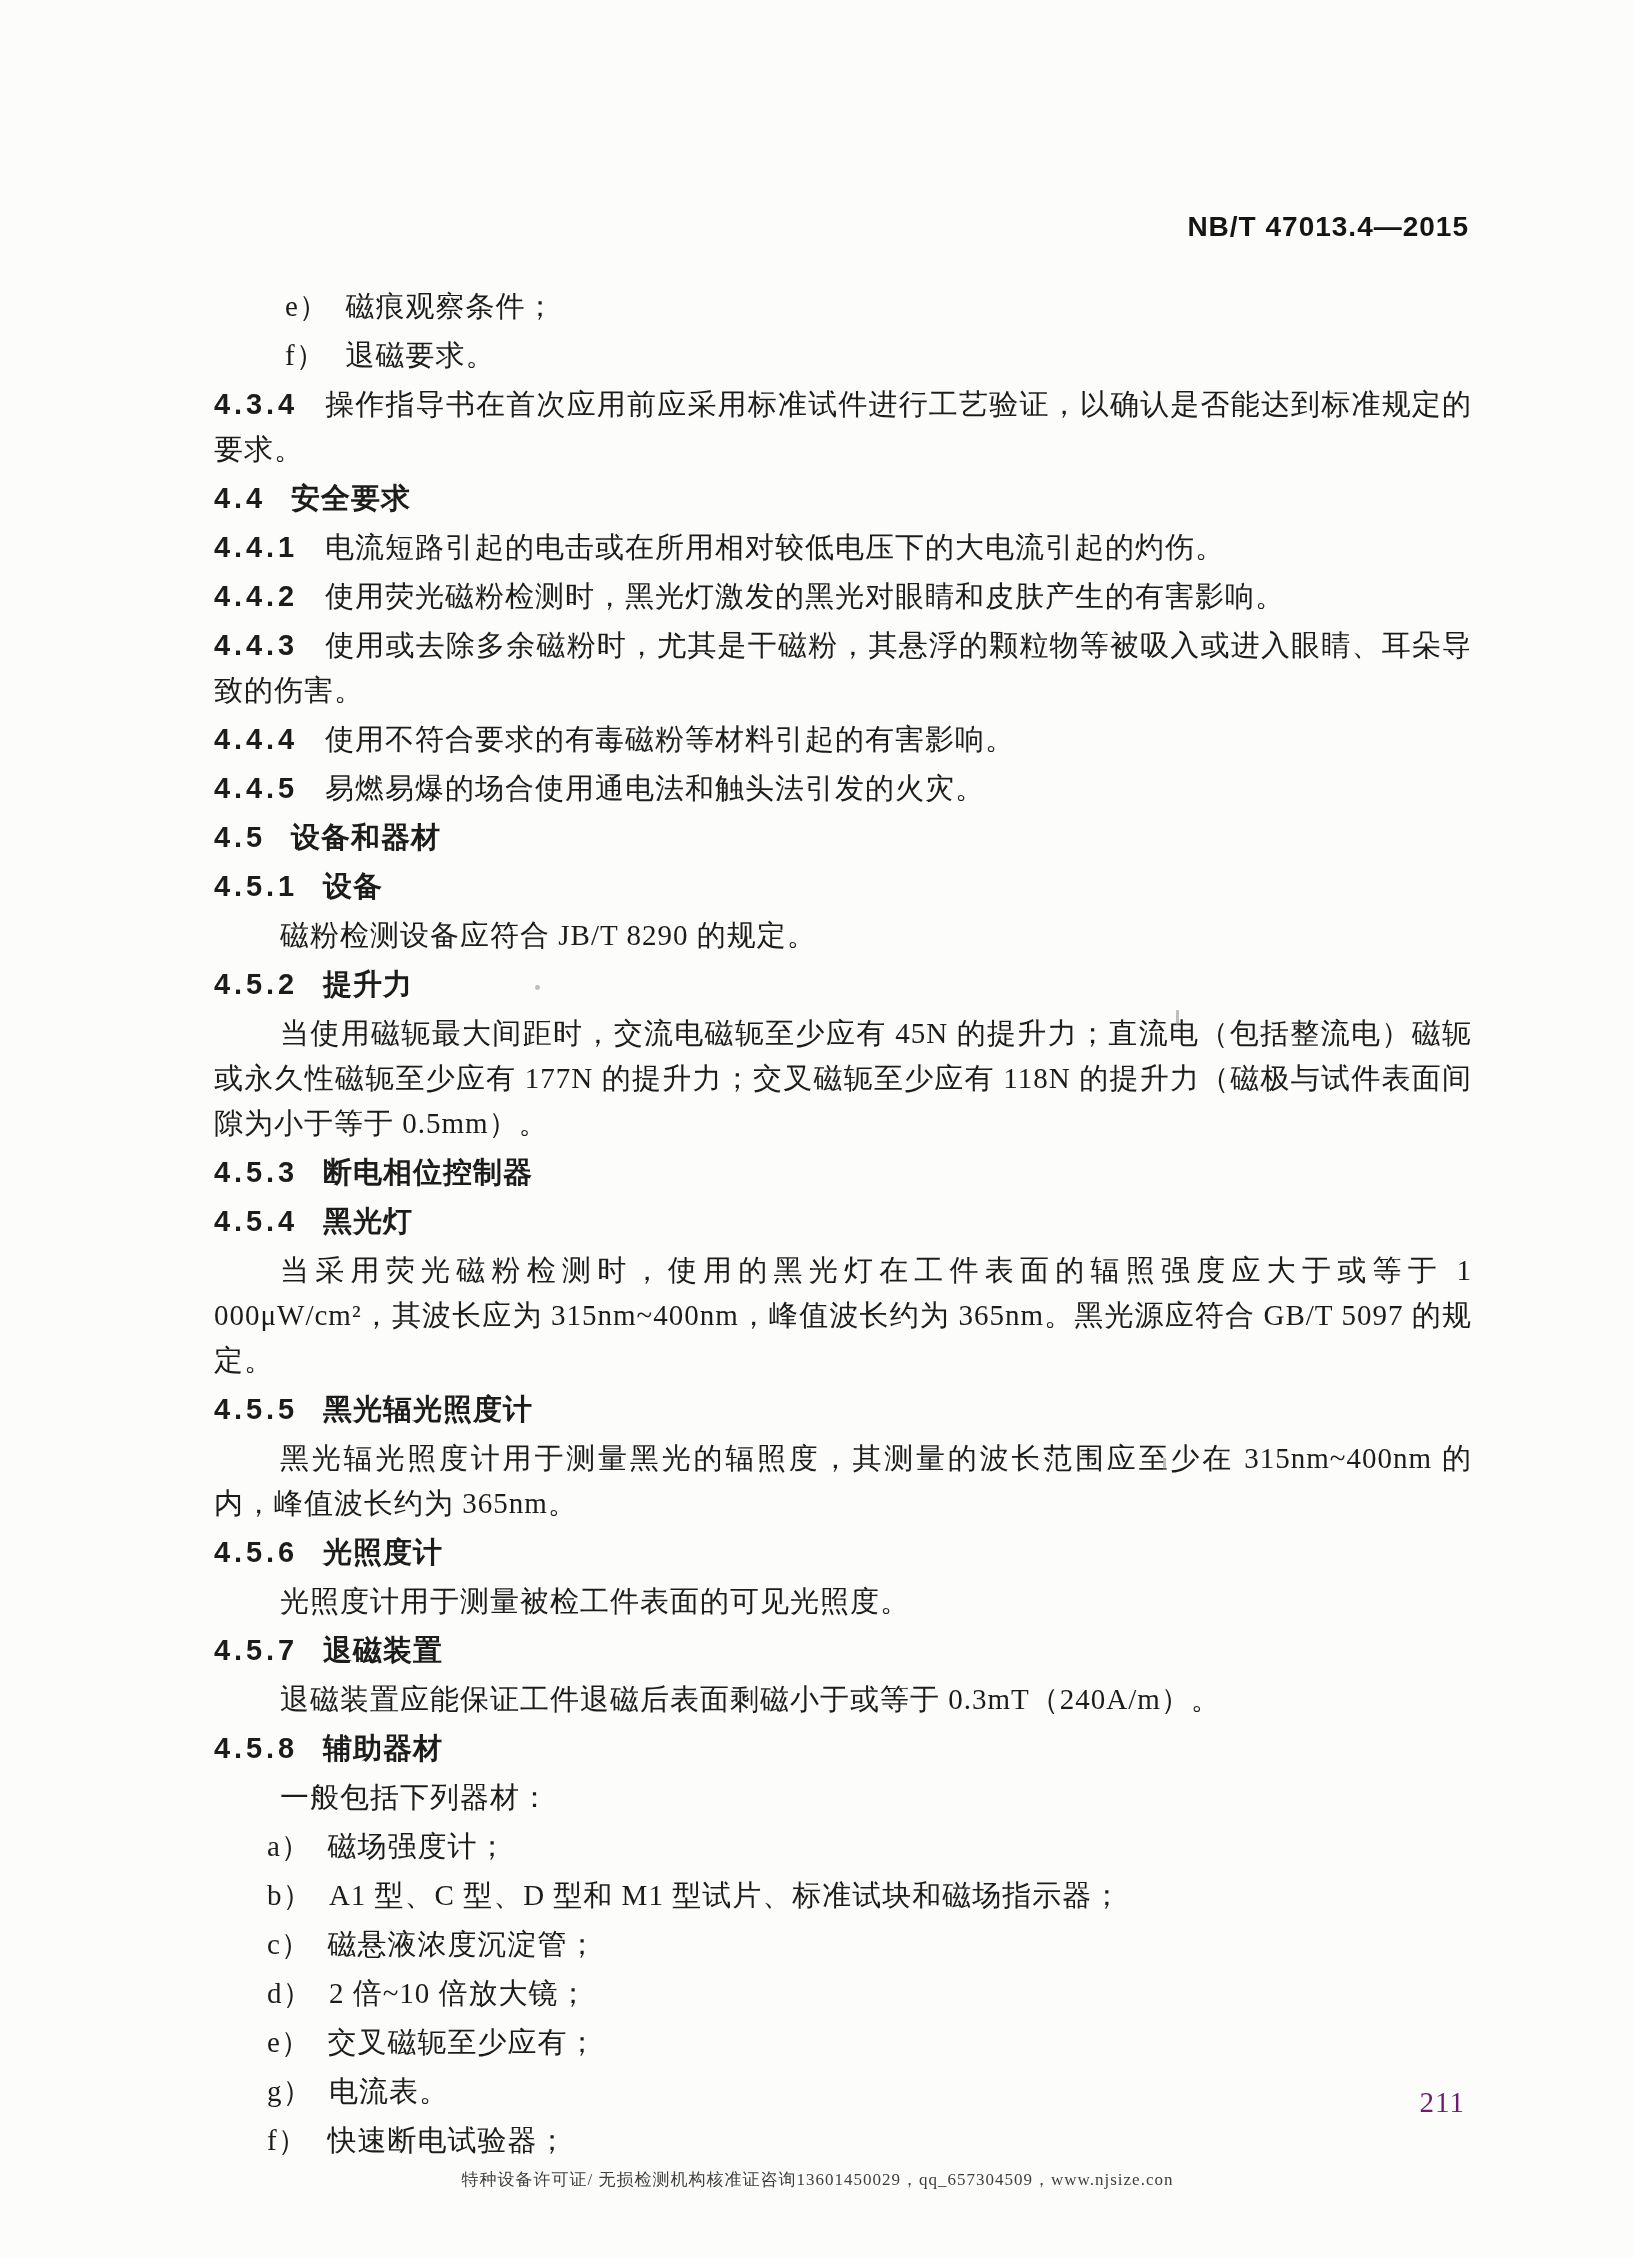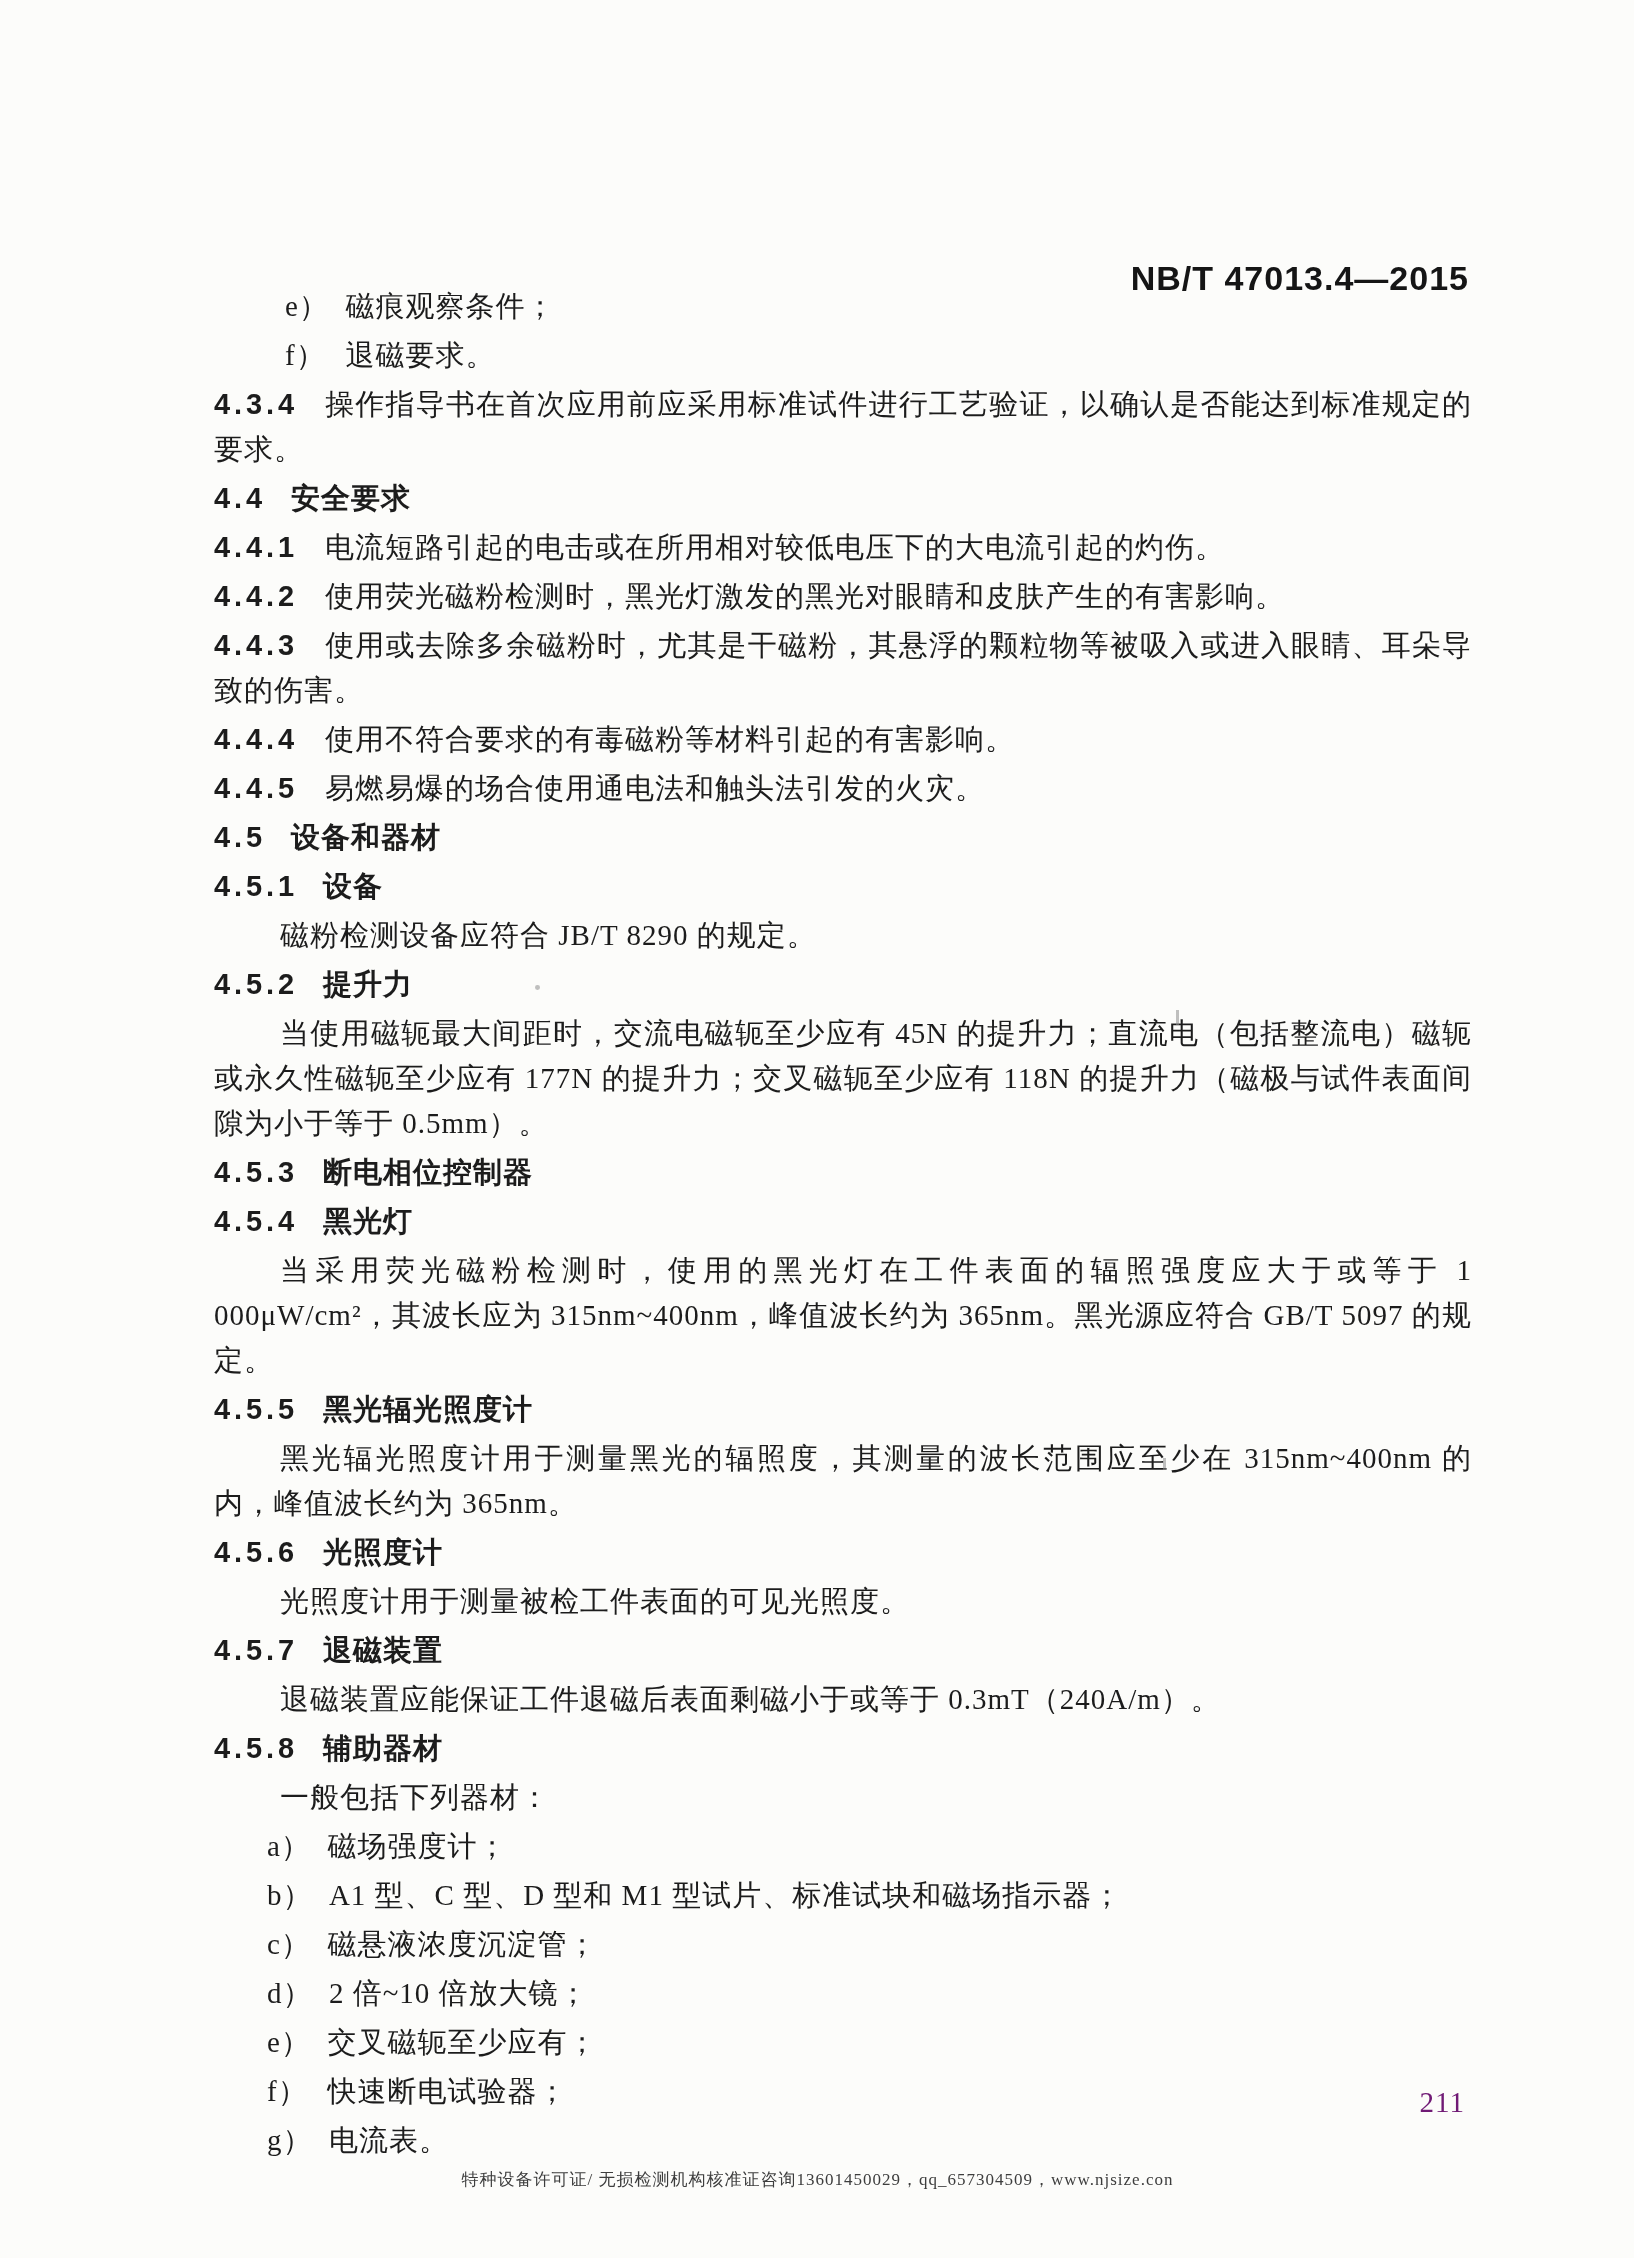"NB/T 47013.4—2015" .doc-header { font-size: 34px -> 28px; margin-top: 48px -> none }
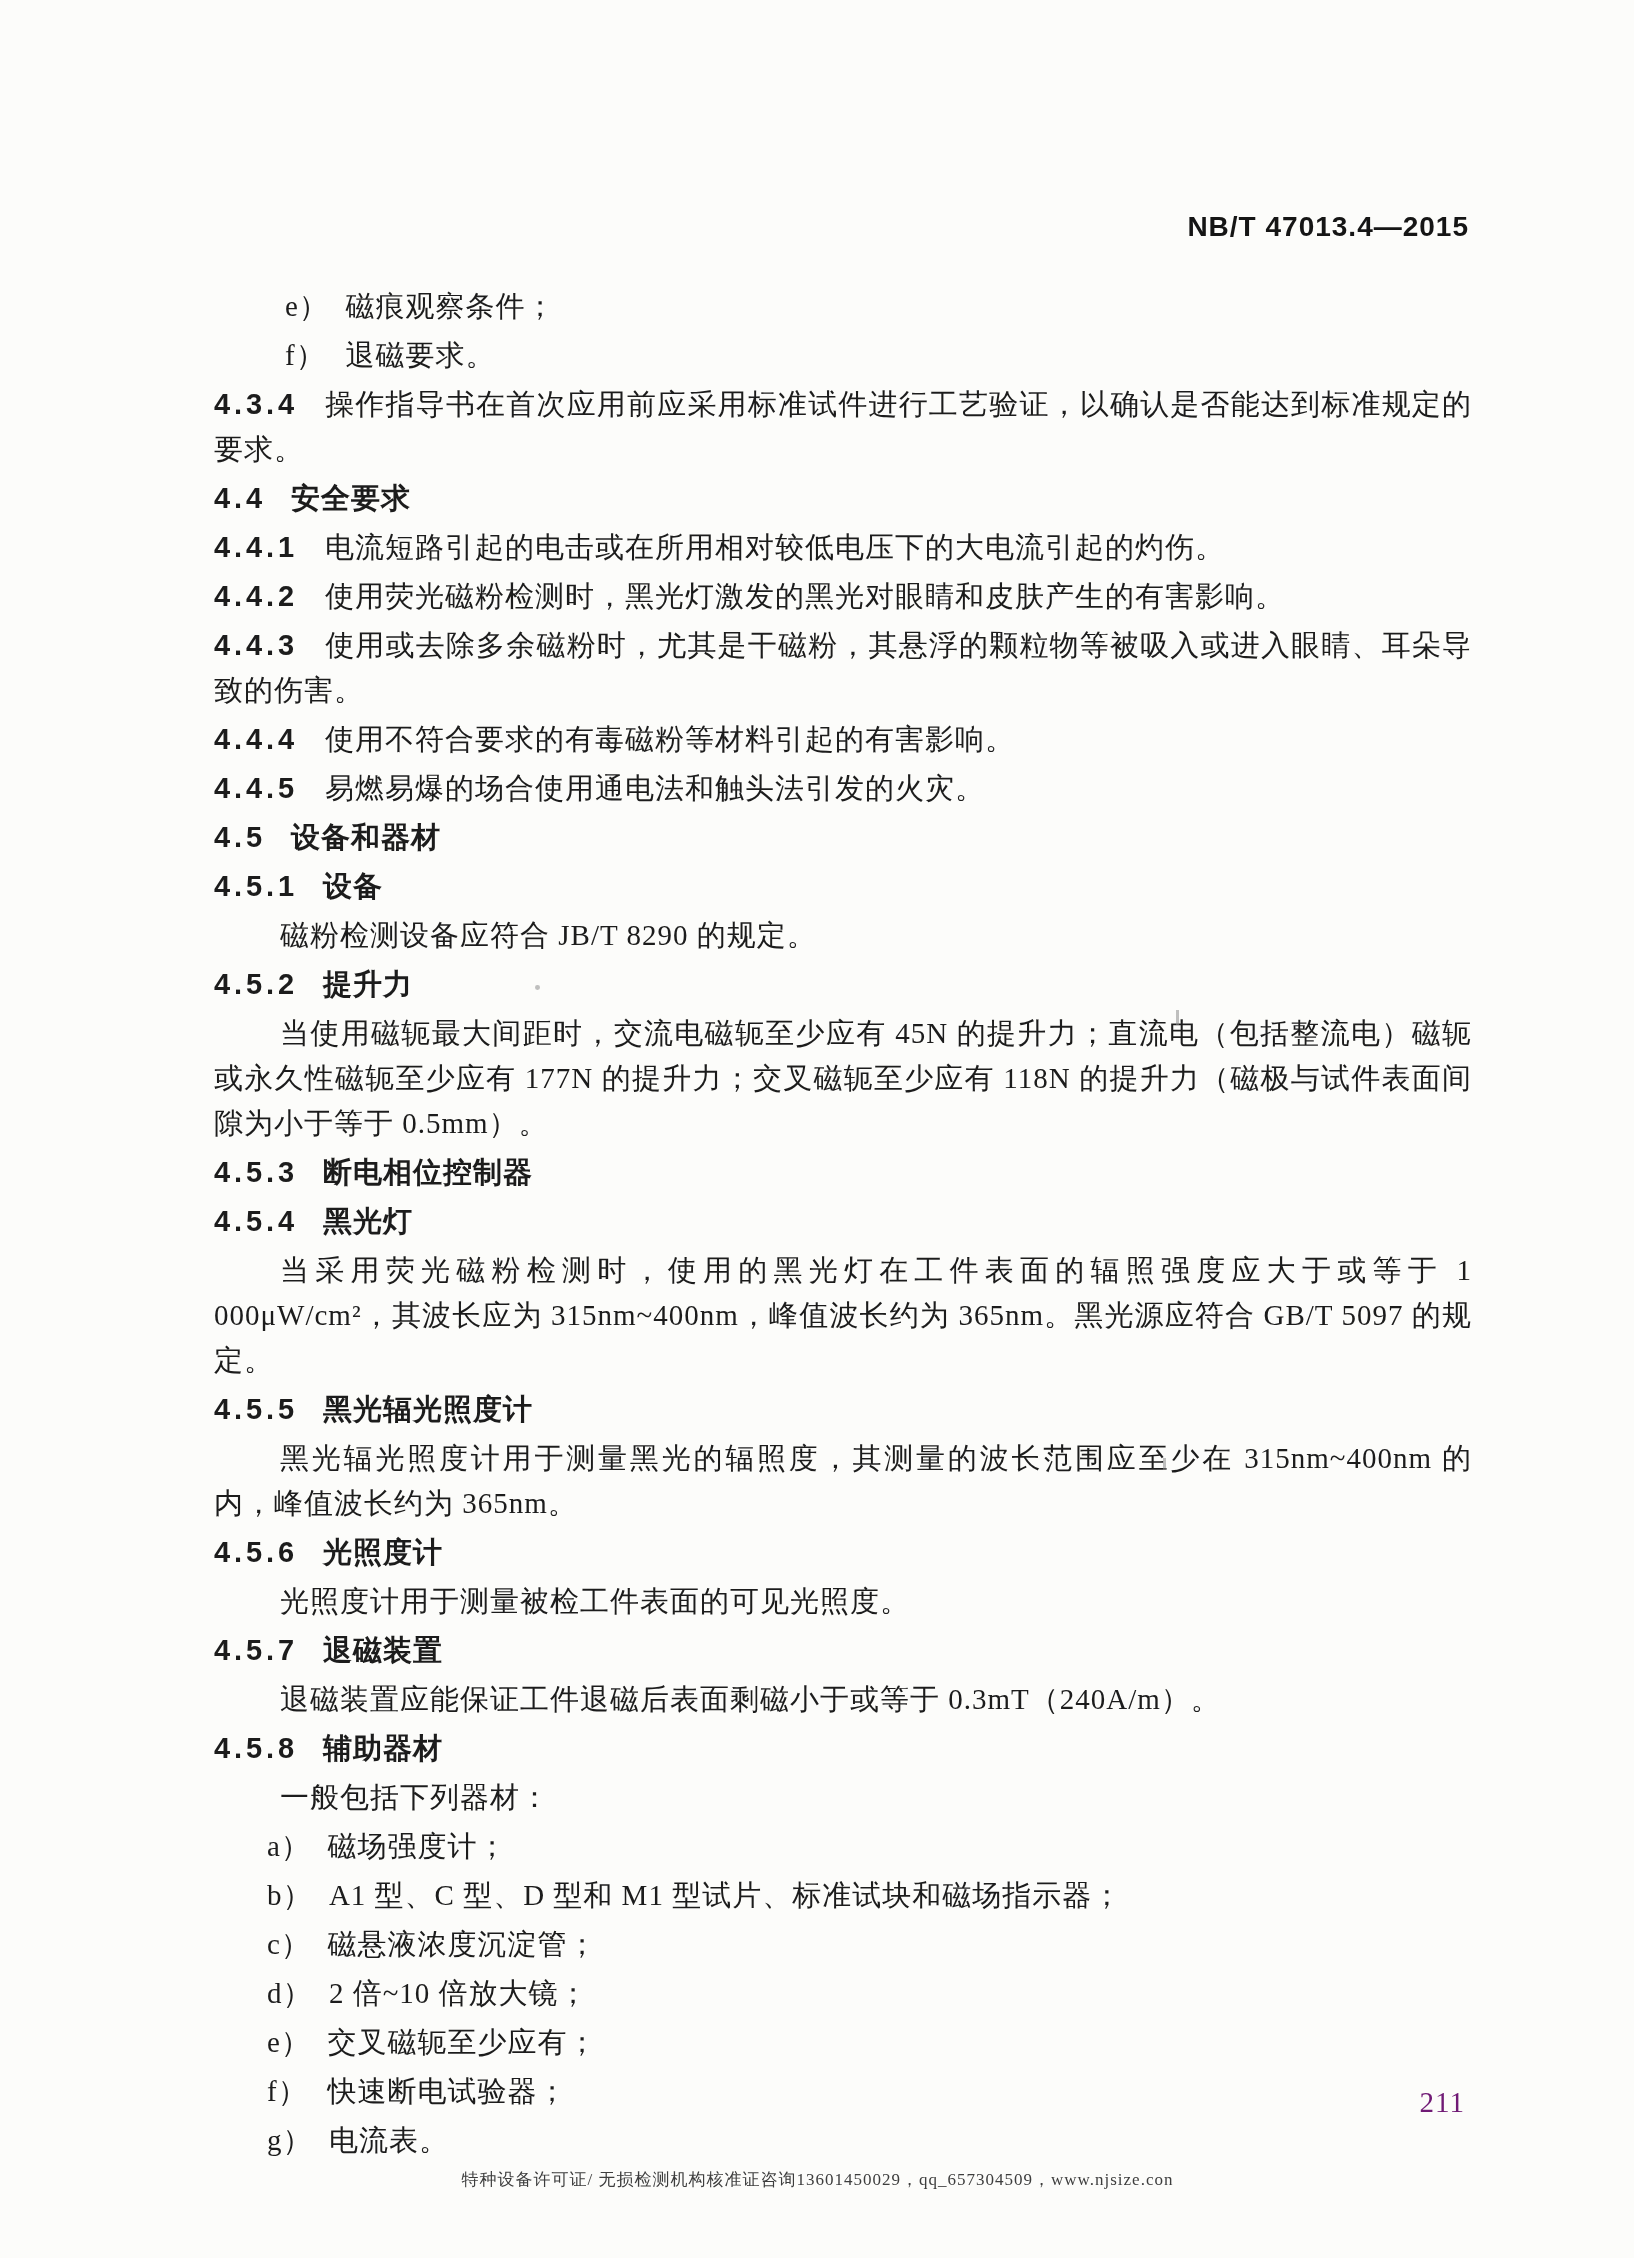"f） 快速断电试验器；" div.row { order: before "g） 电流表。" -> after "g） 电流表。" }
